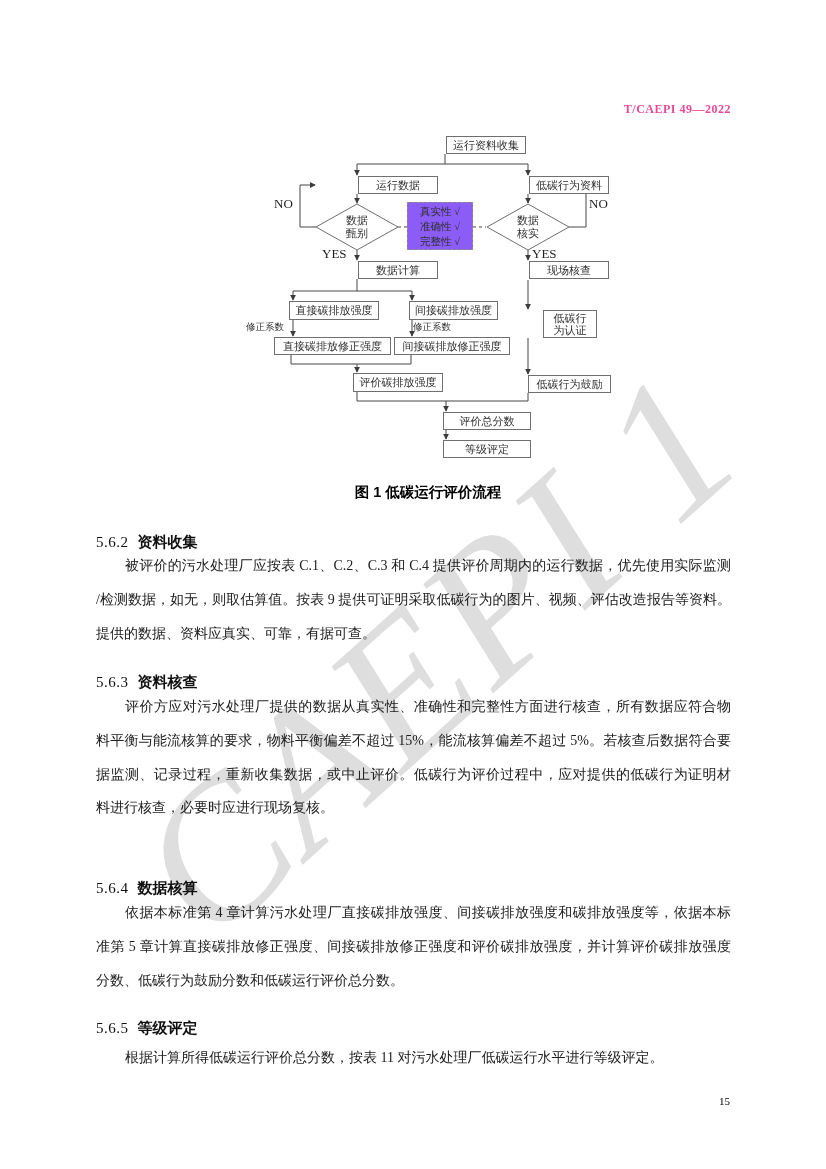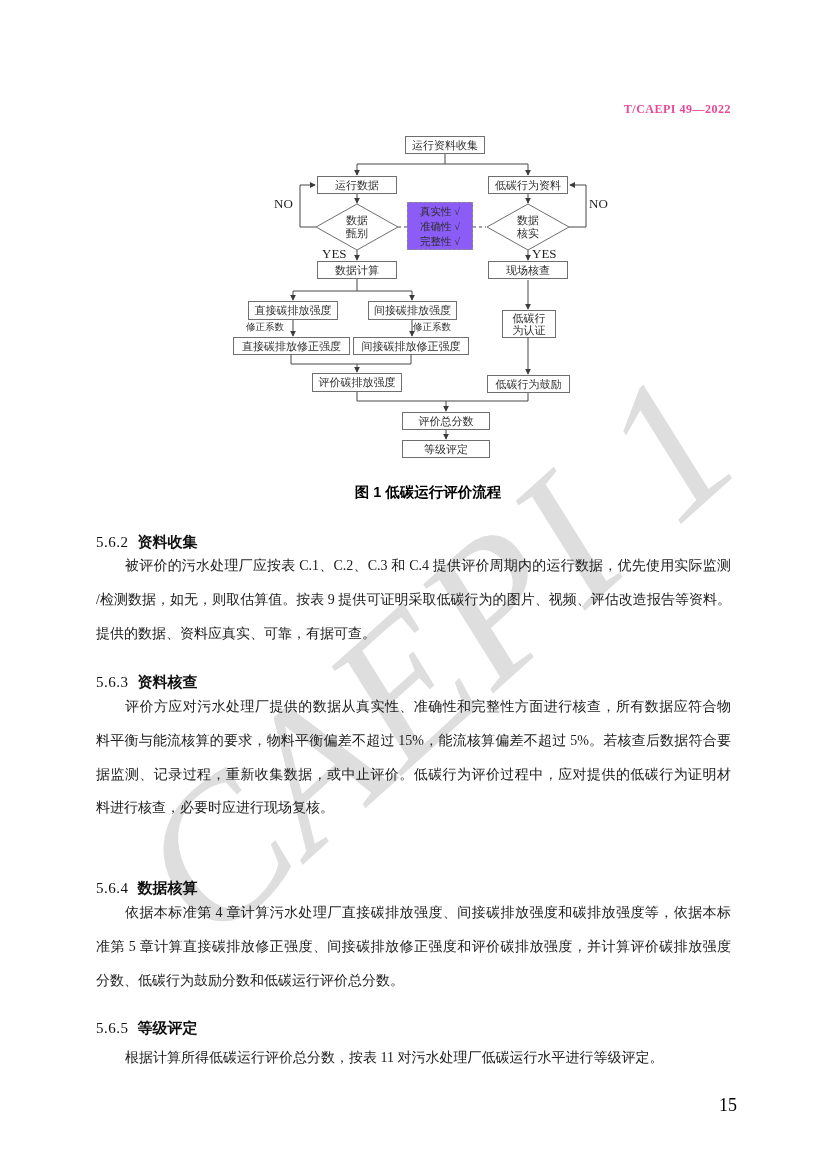"运行资料收集" .fbox { margin-left: none -> 41px }
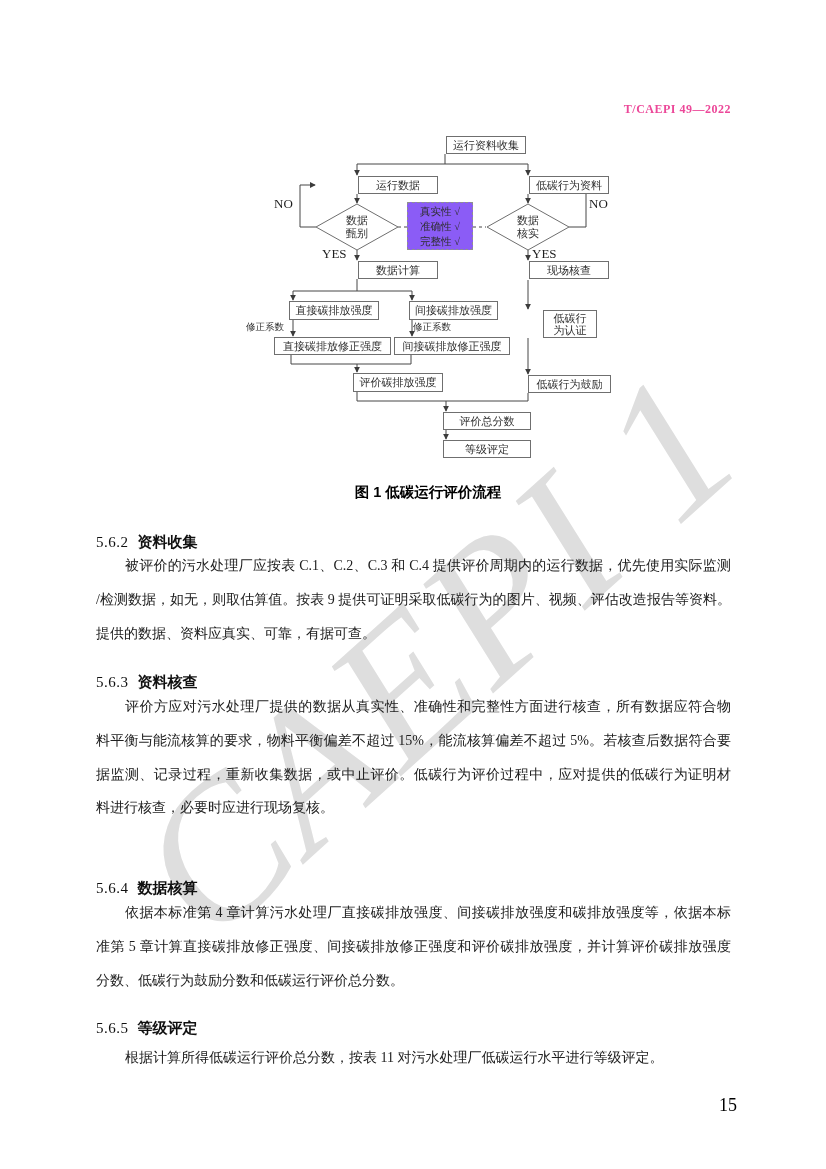"15" .pageno { font-size: 18px -> 11px }
